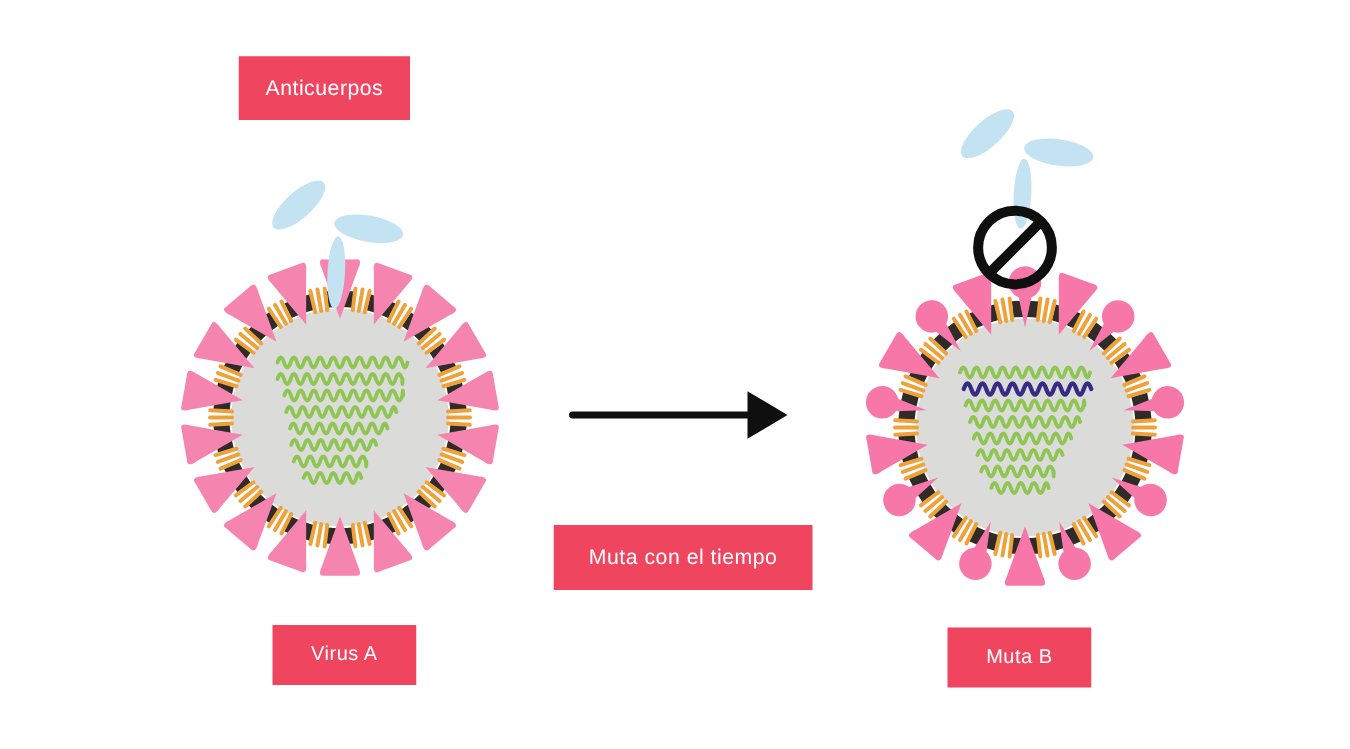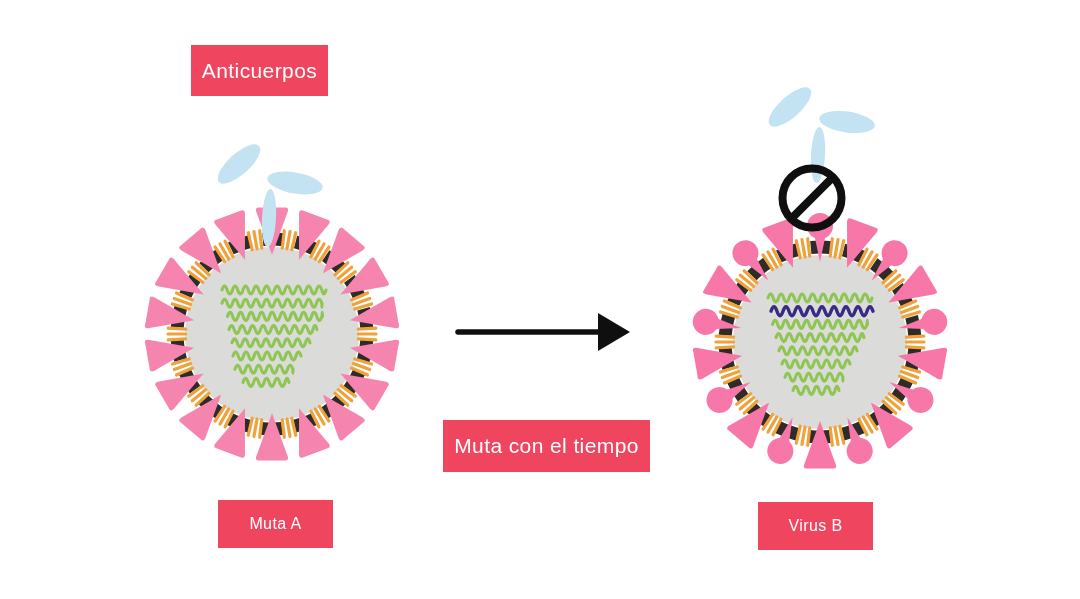"Anticuerpos" .tag { font-size: 21px -> 17px }
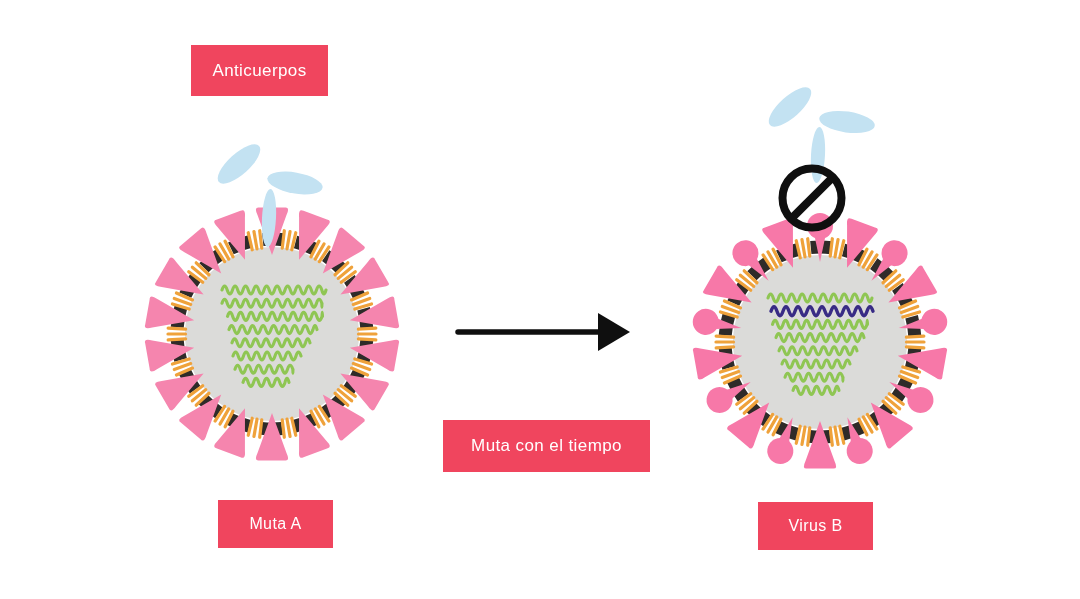"Muta A" div.tag { text: Muta -> Virus }
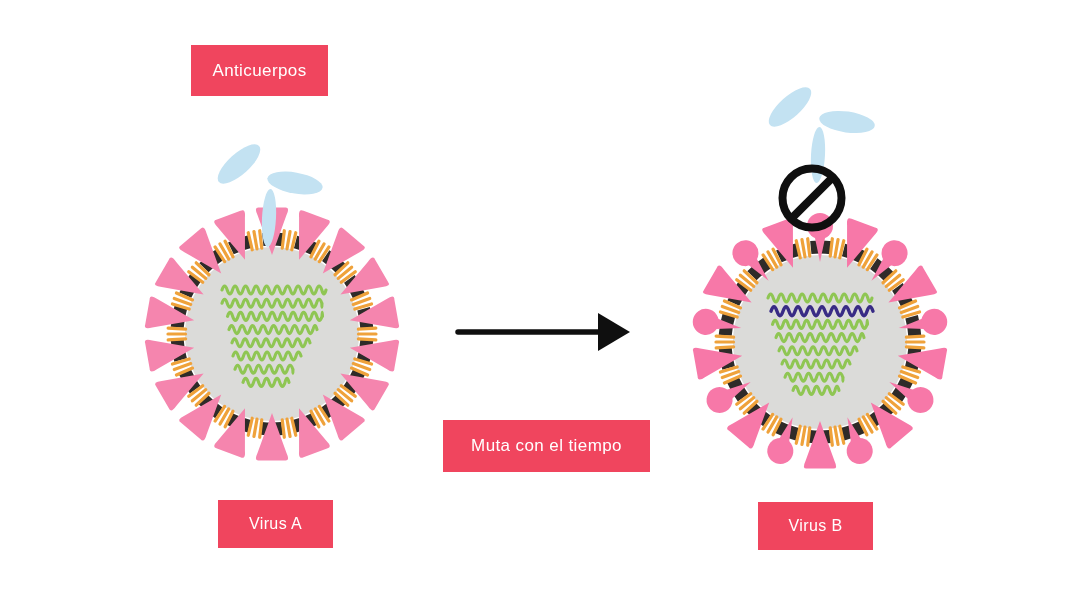"Virus B" div.tag { text: Virus -> Muta }
